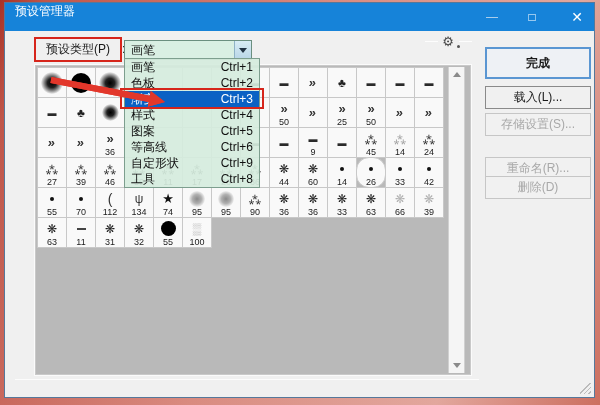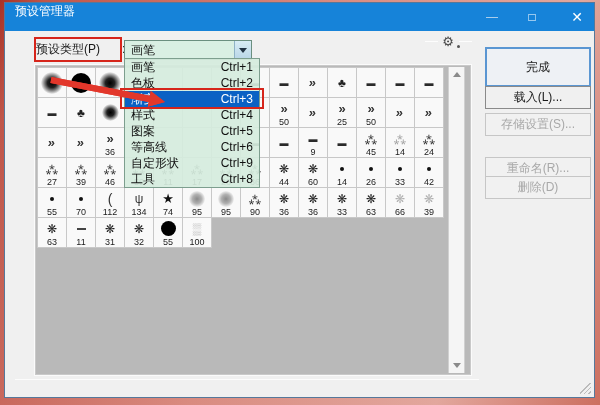"预设类型(P)" .labelbox { justify-content: none -> center }
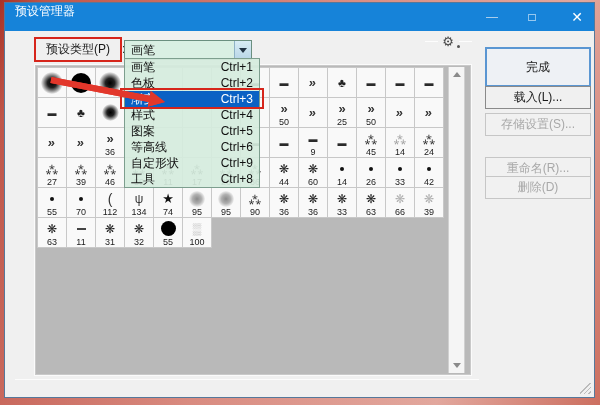"完成" .btn.default { font-weight: none -> bold; height: 40px -> 32px }
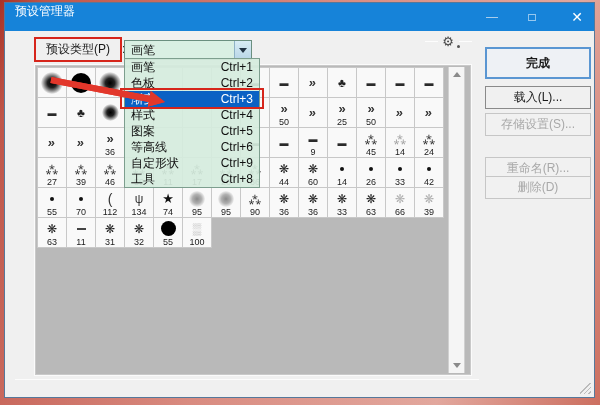"26" div.cell { border-radius: none -> 13px }
